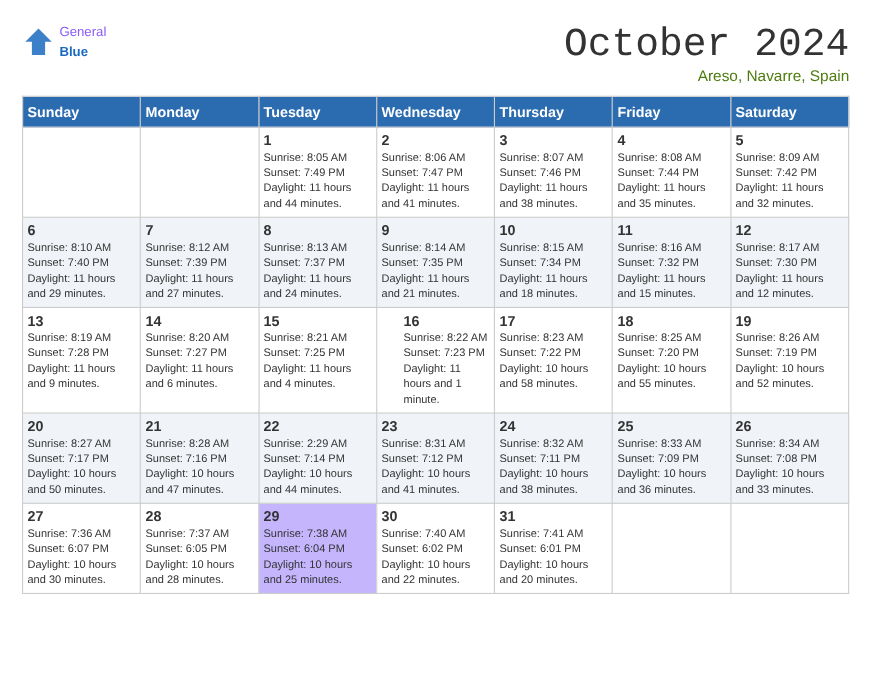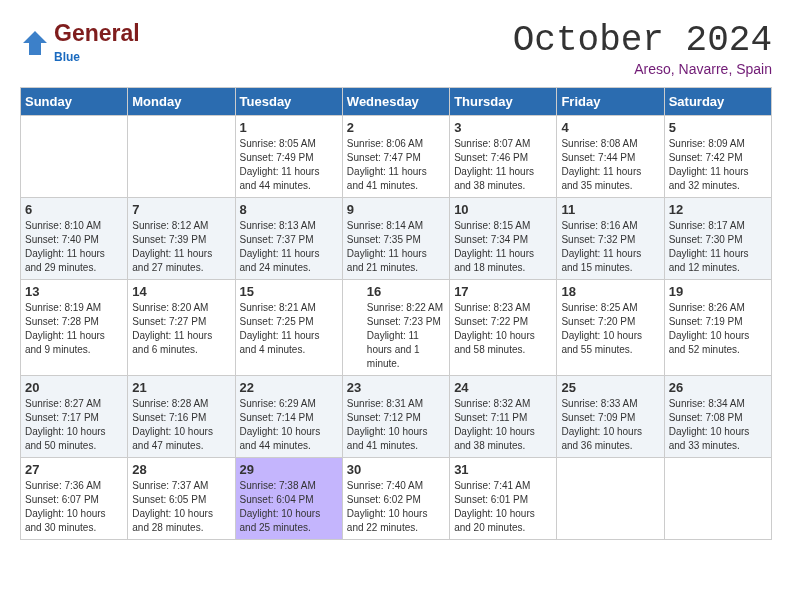"General" span { color: #7f1d1d -> #8b5cf6; font-size: 23px -> 12px; font-weight: bold -> normal }
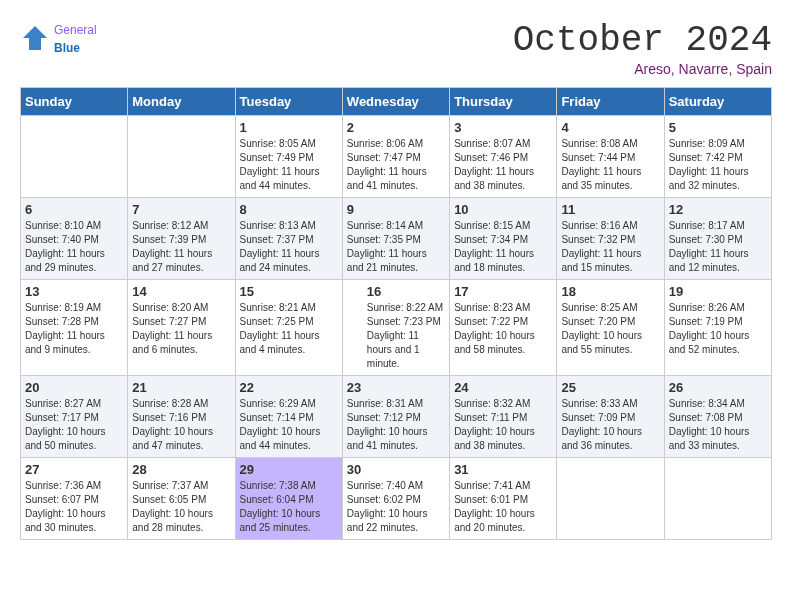"Areso, Navarre, Spain" .subtitle { color: #701a75 -> #4d7c0f }
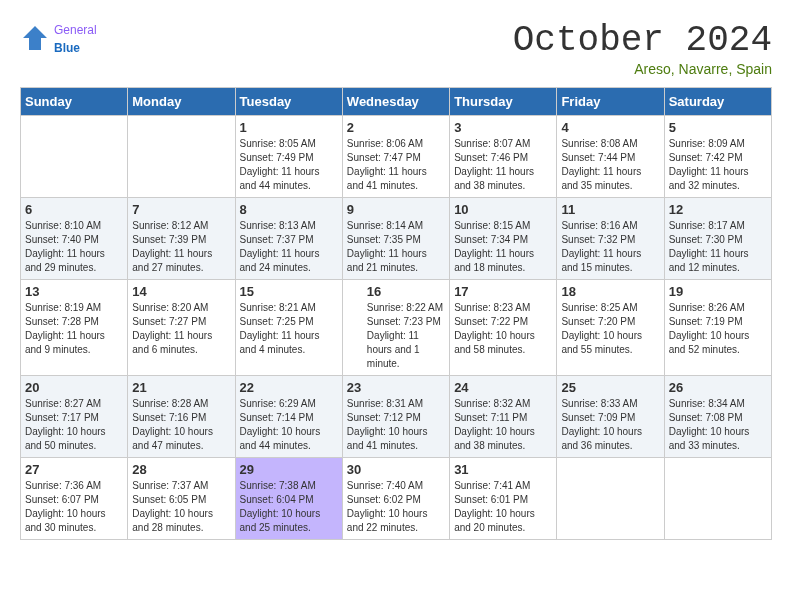"Sunrise: 6:29 AM" span { text: 6:29 -> 2:29 }
